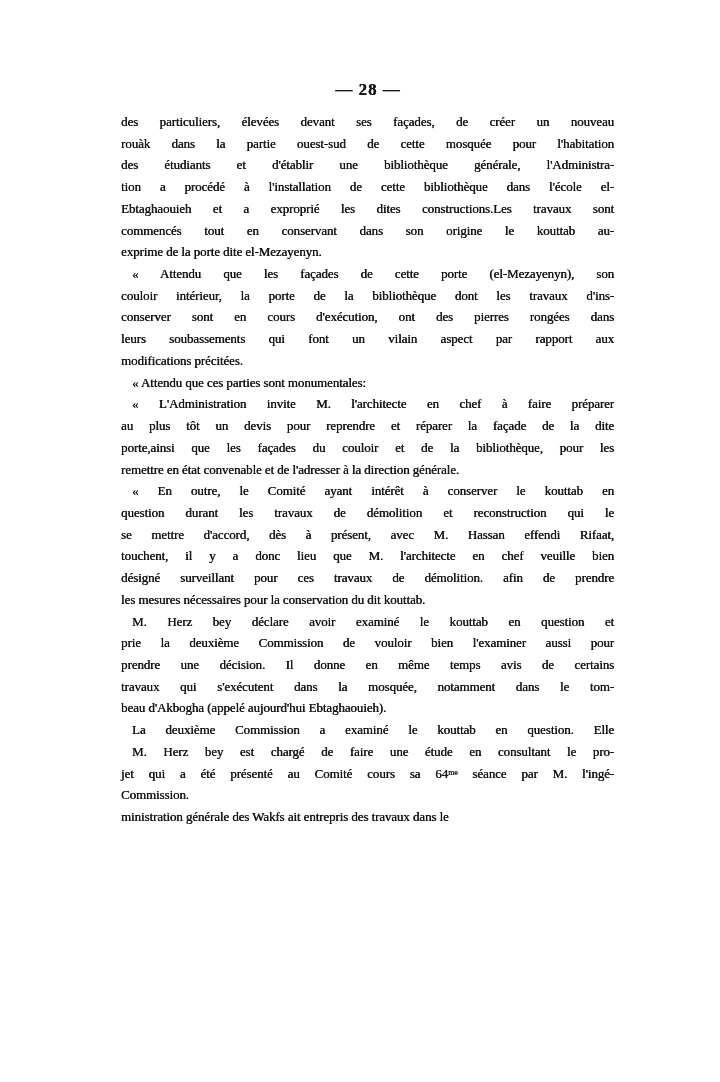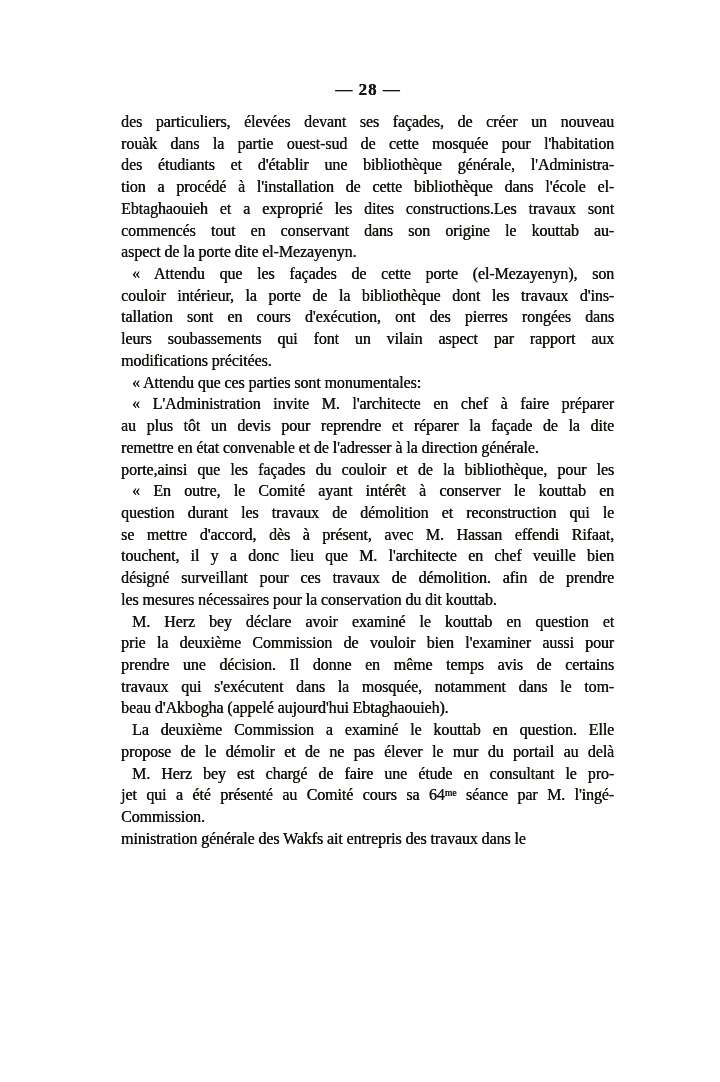"des particuliers, élevées devant ses" .text-body { font-size: 16px -> 13px }
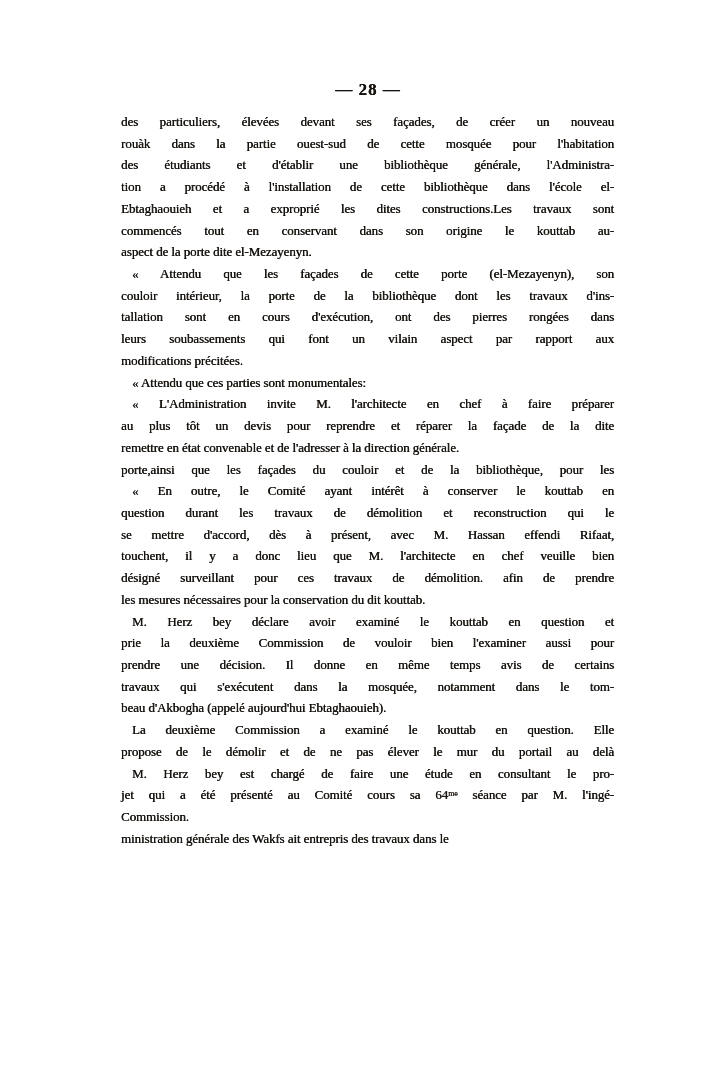"aspect de la porte dite" div.line { text: aspect -> exprime }
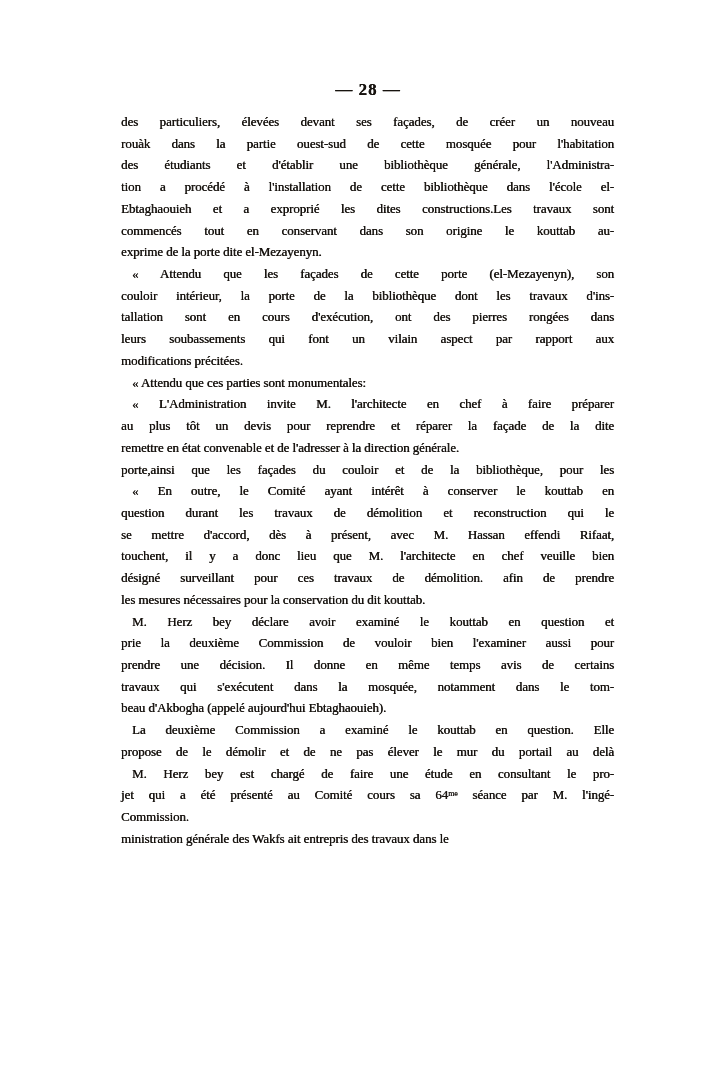"tallation sont en cours d'exécution," div.line { text: tallation -> conserver }
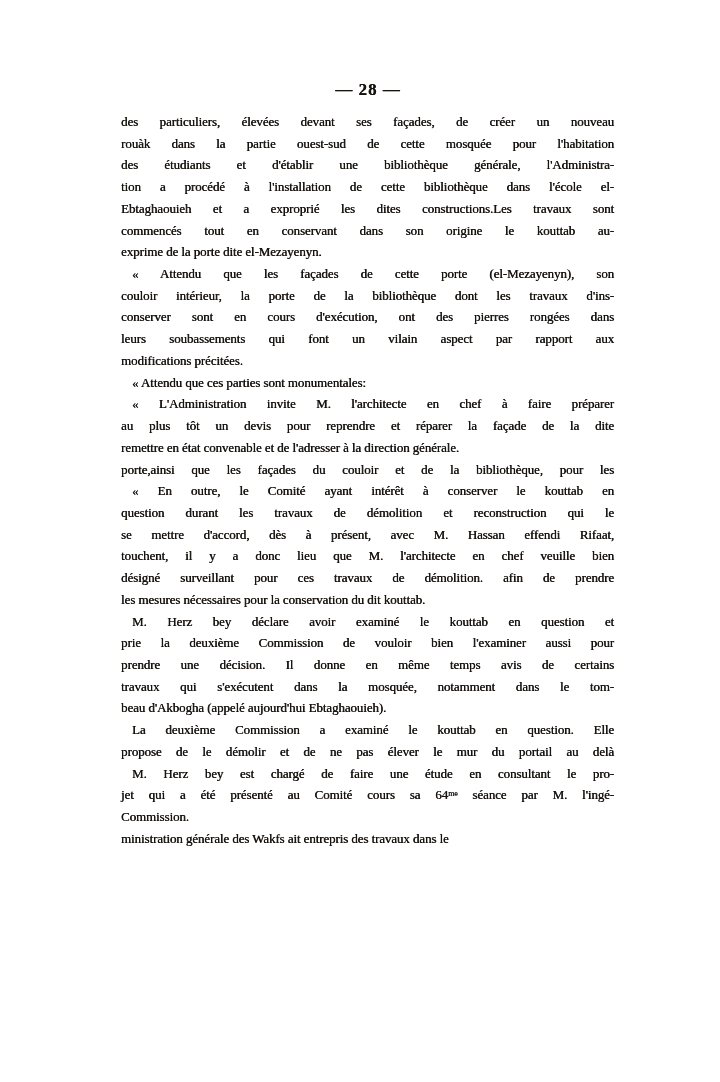"remettre en état convenable et" div.line { order: before "porte,ainsi que les façades du" -> after "porte,ainsi que les façades du" }
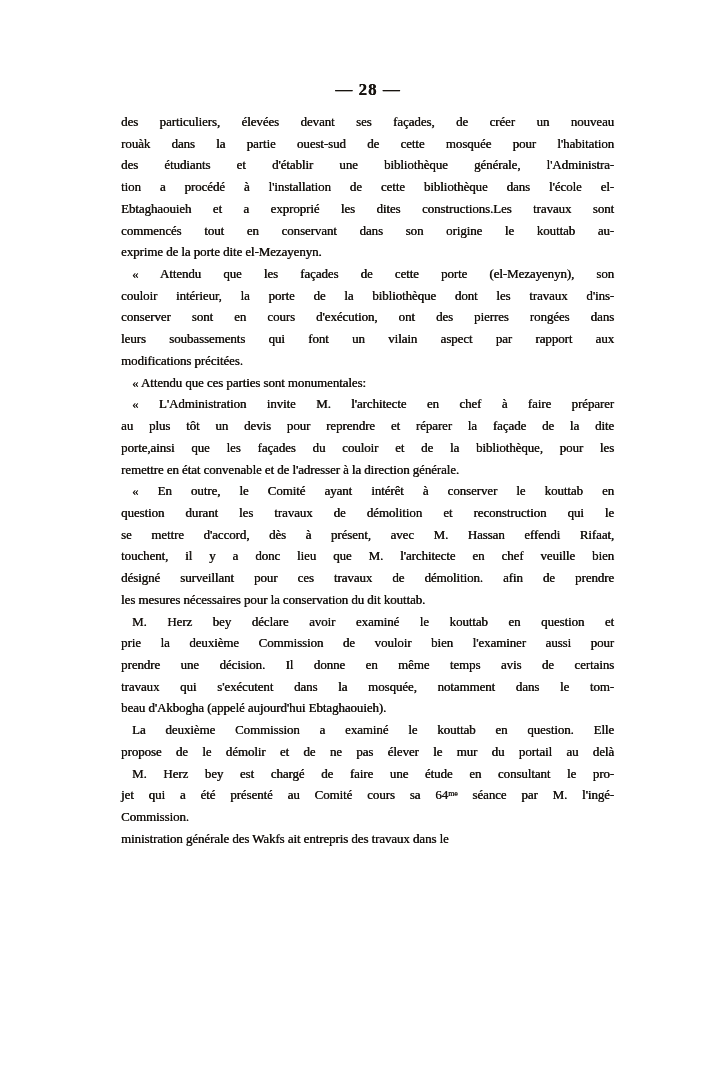"propose de le démolir et" div.line { html: <div>propose de le démolir et de ne pas élever le mur du portail au delà</div> -> none }
